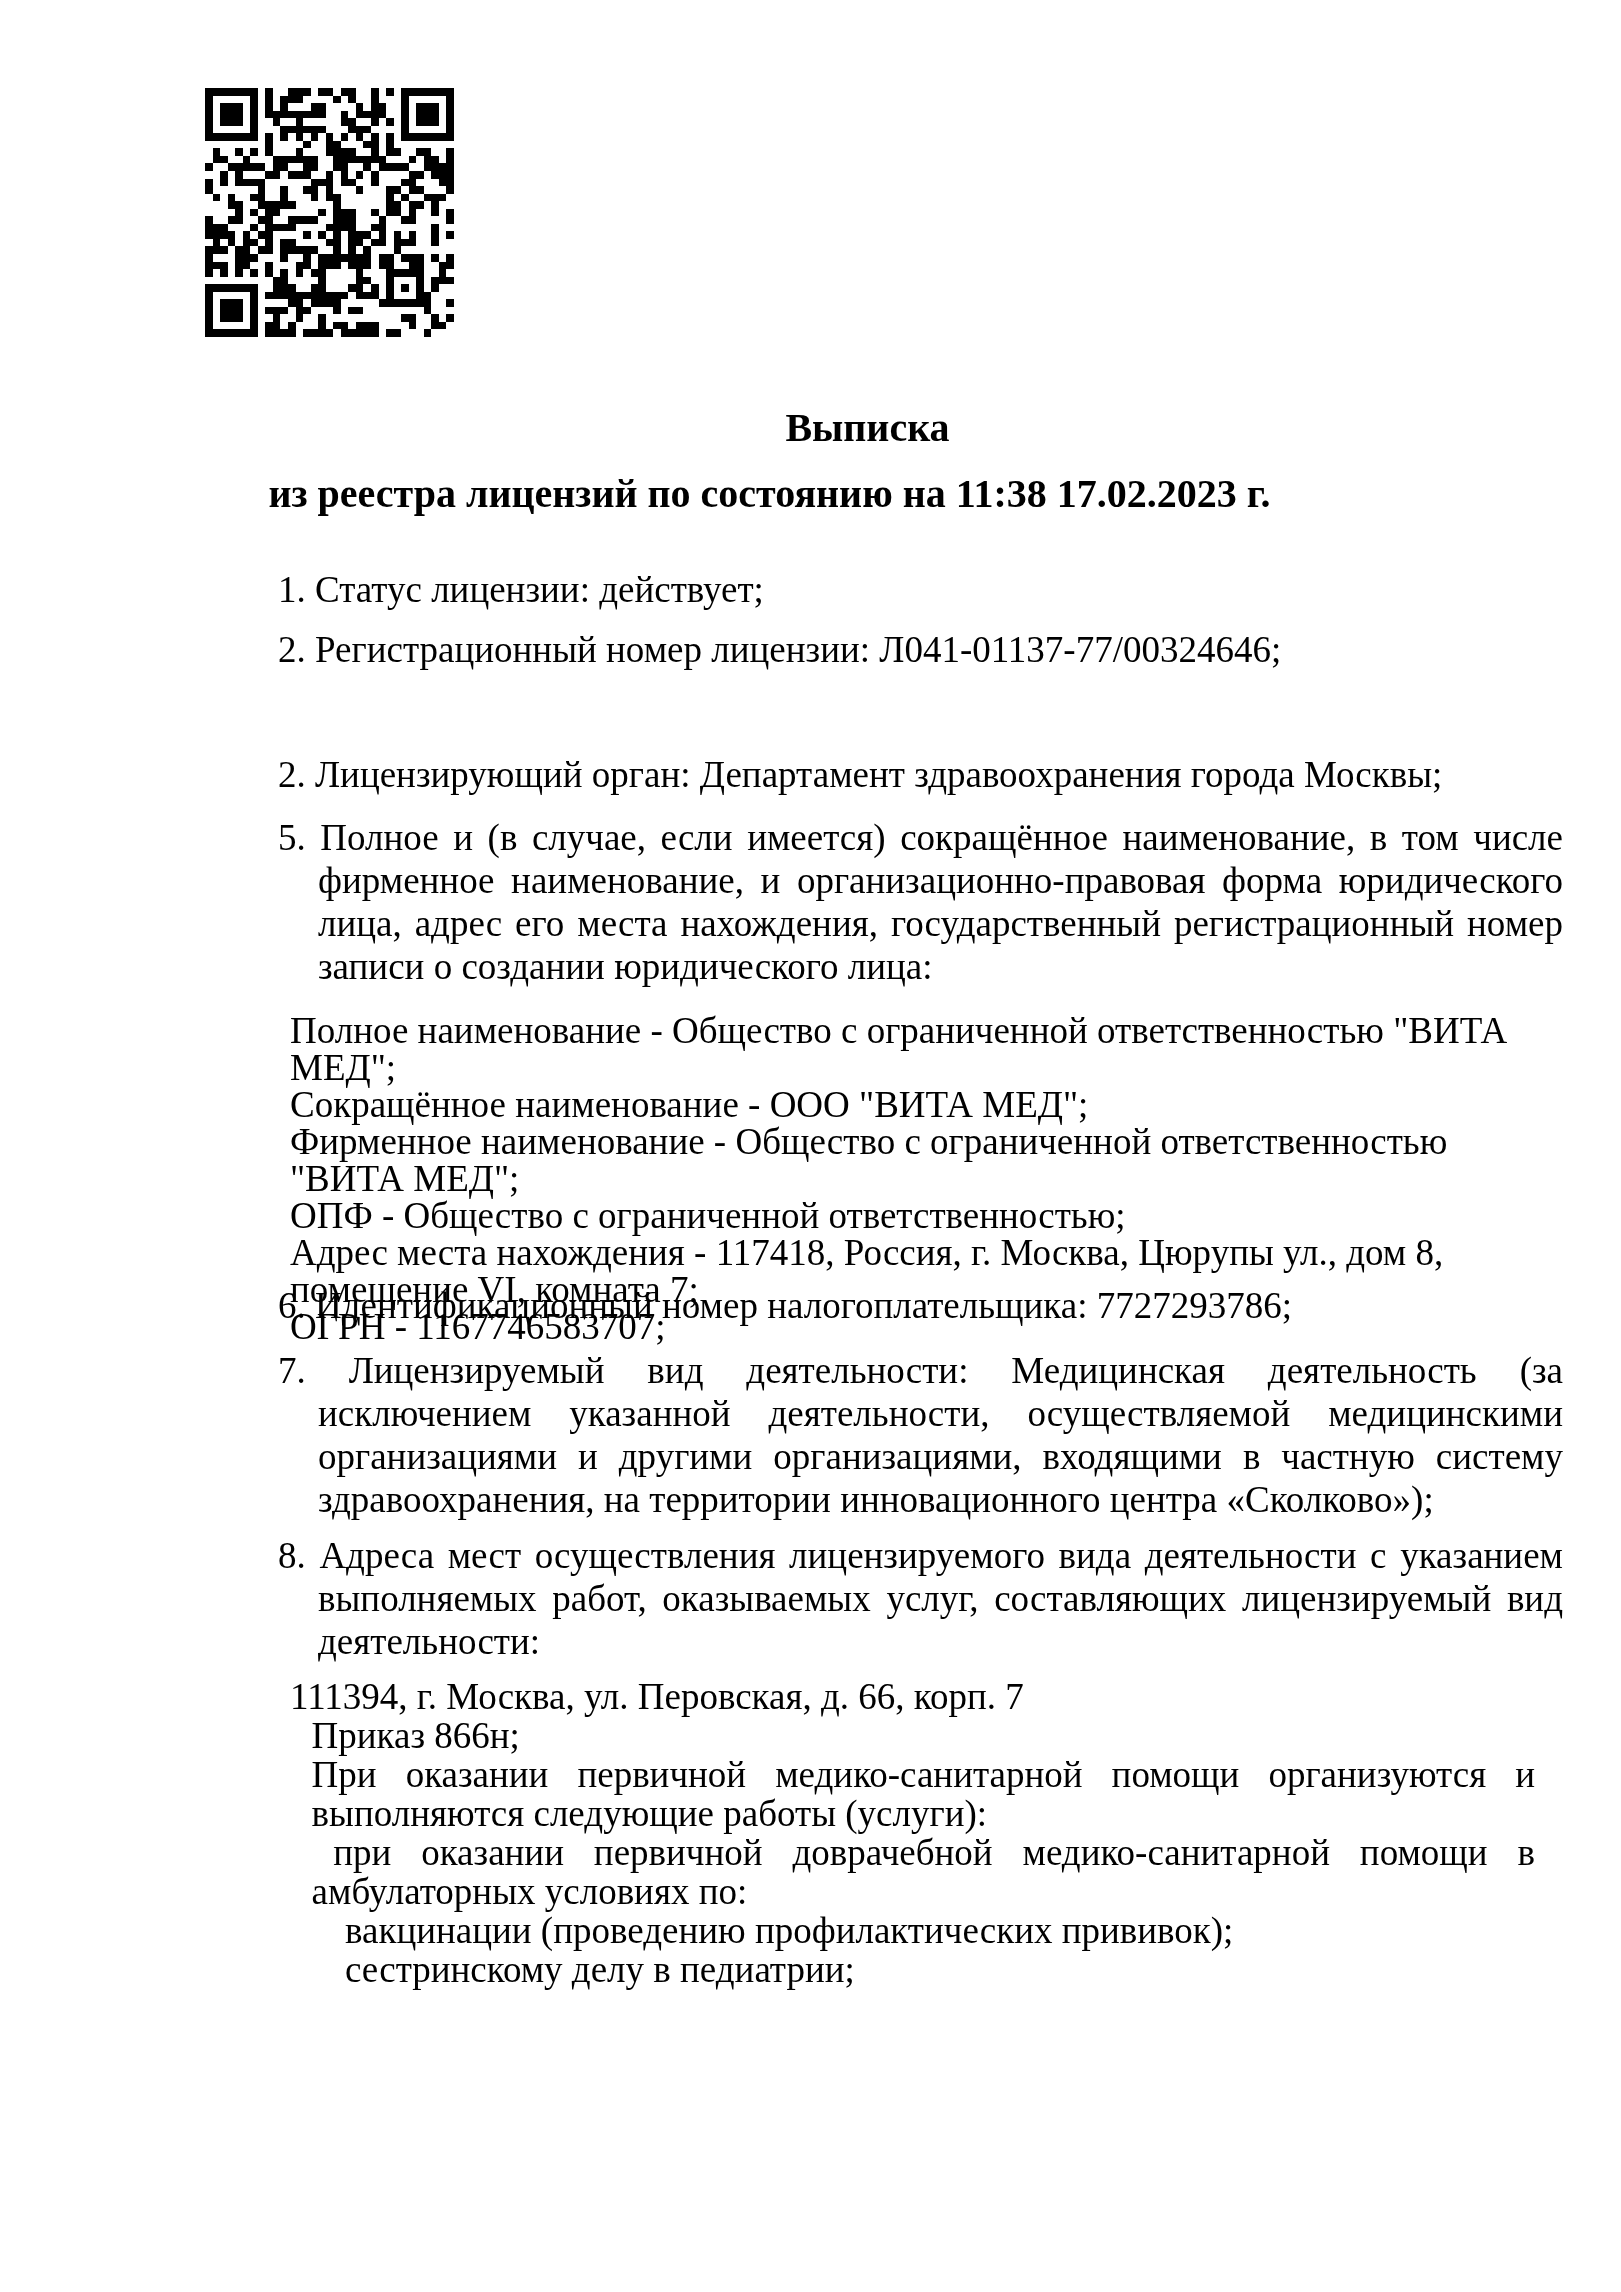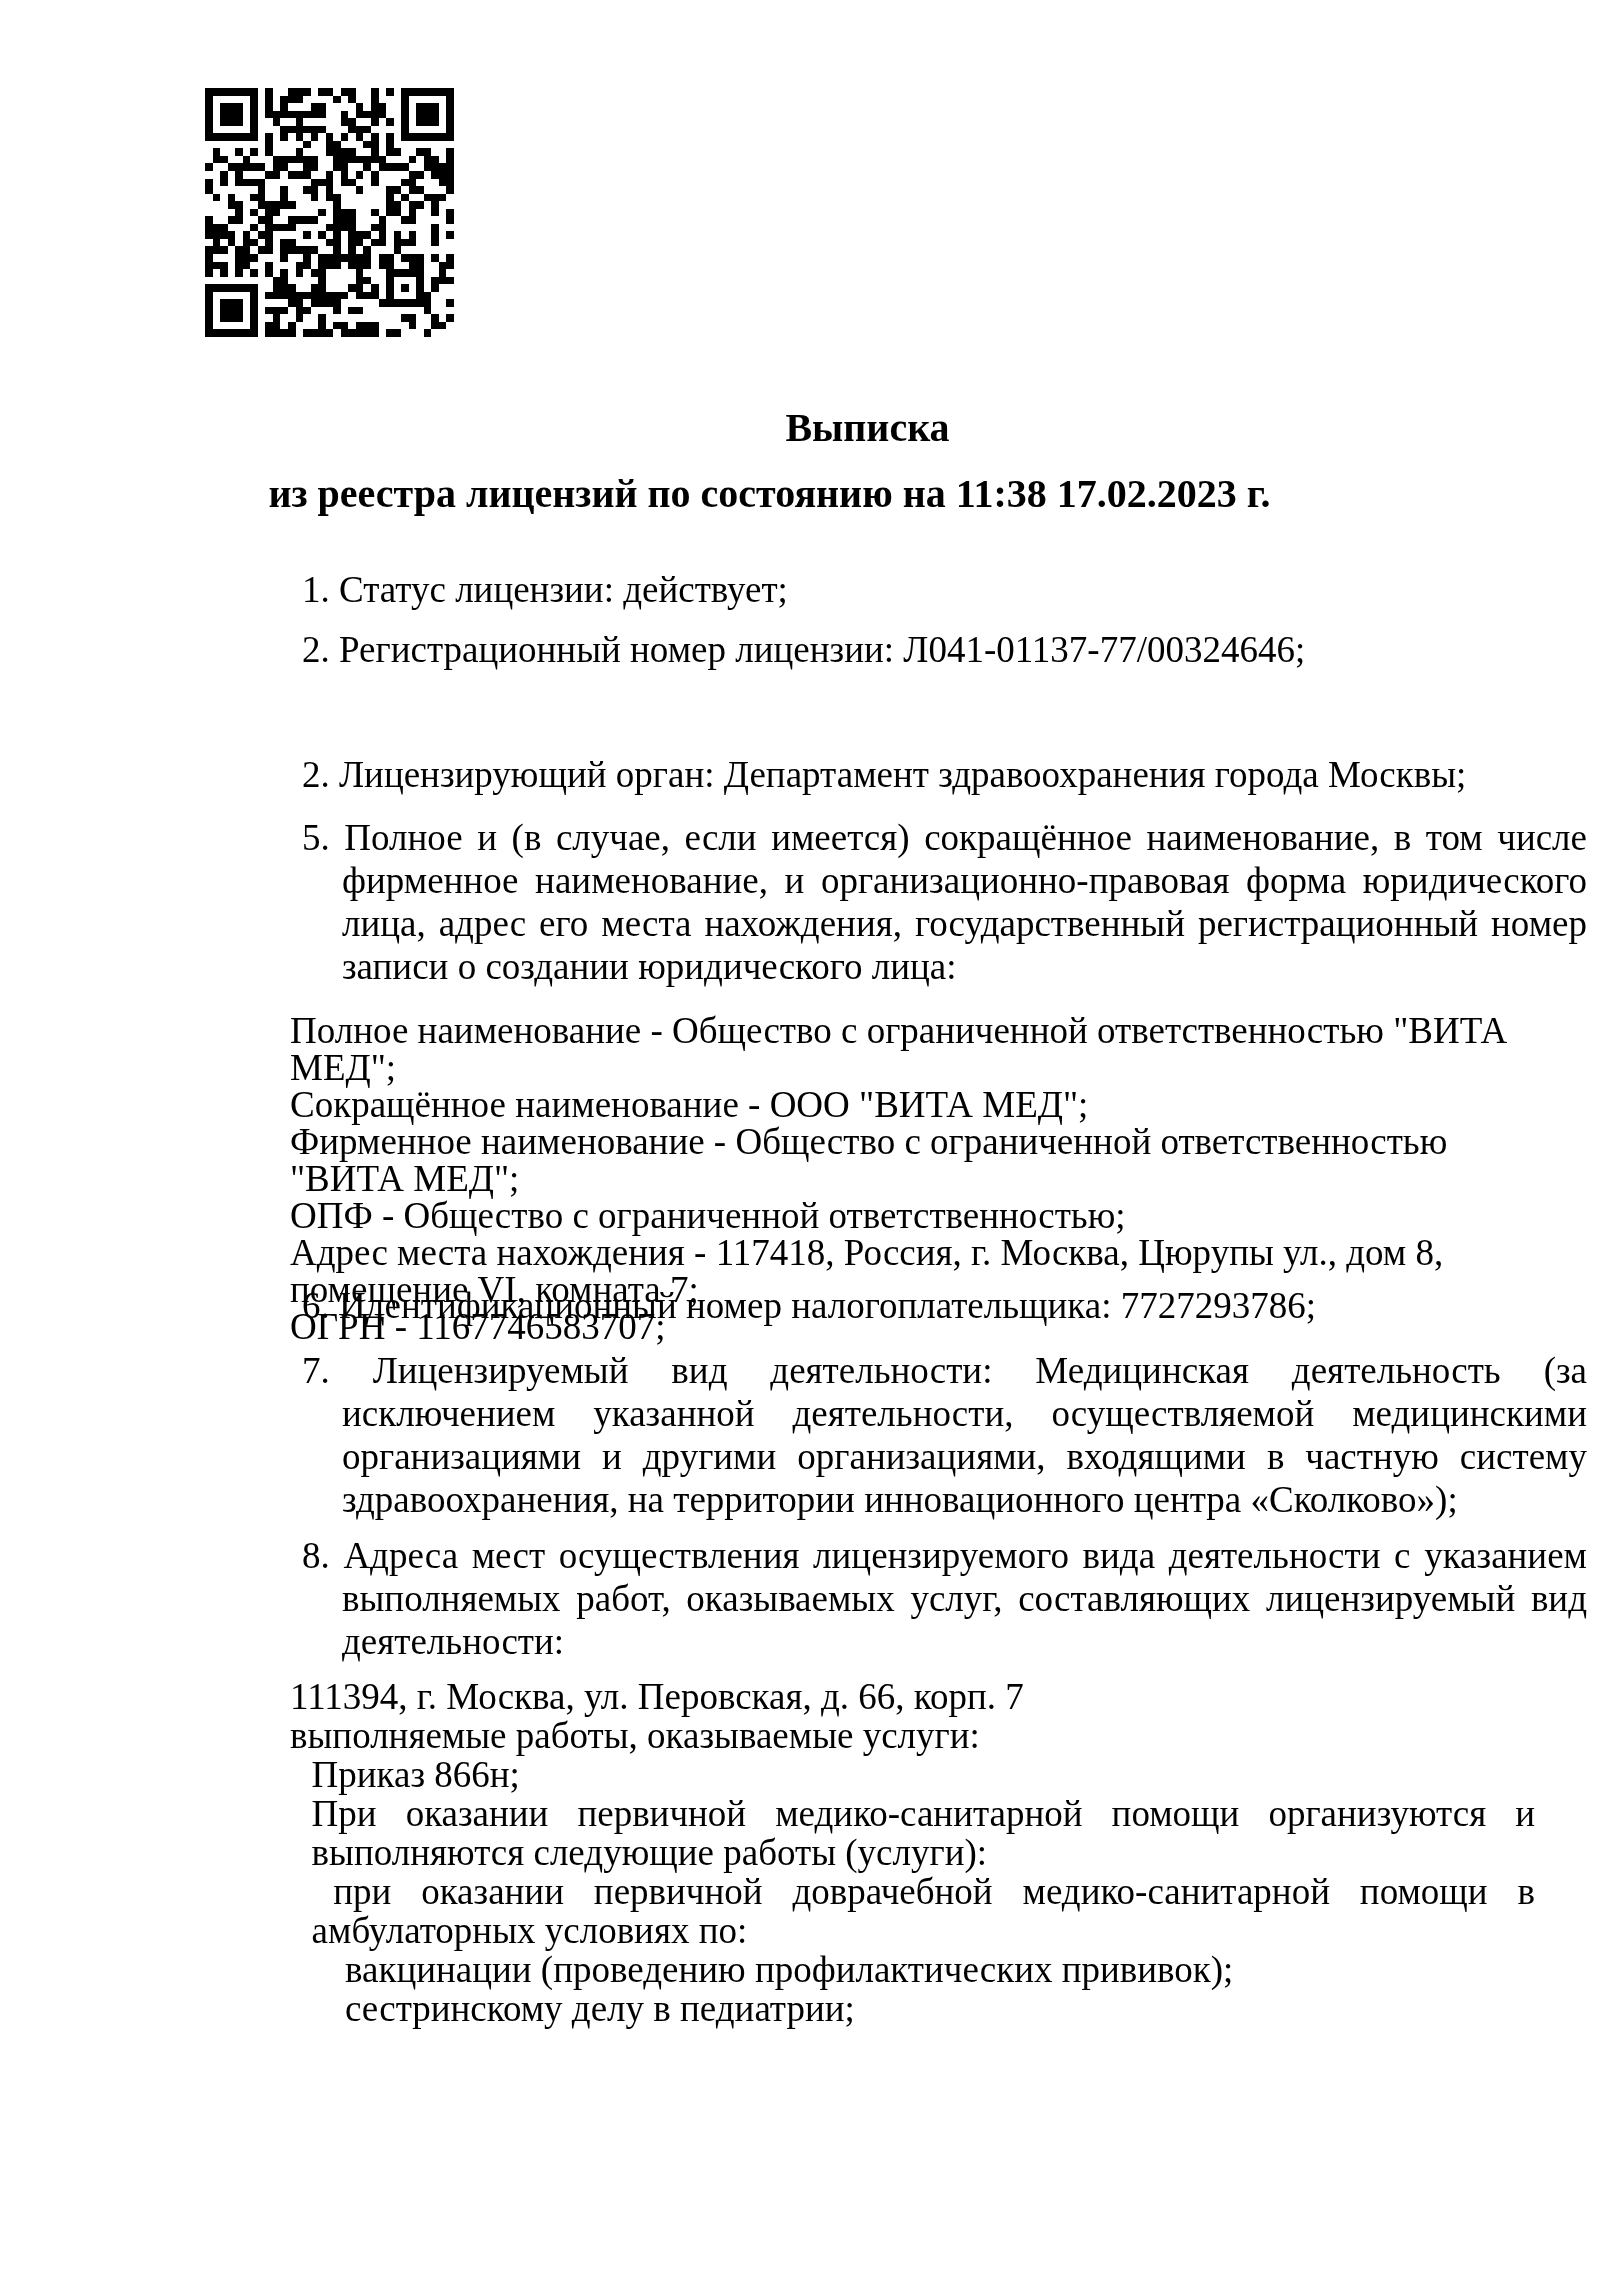"1. Статус лицензии: действует;" .para { left: 302px -> 278px }
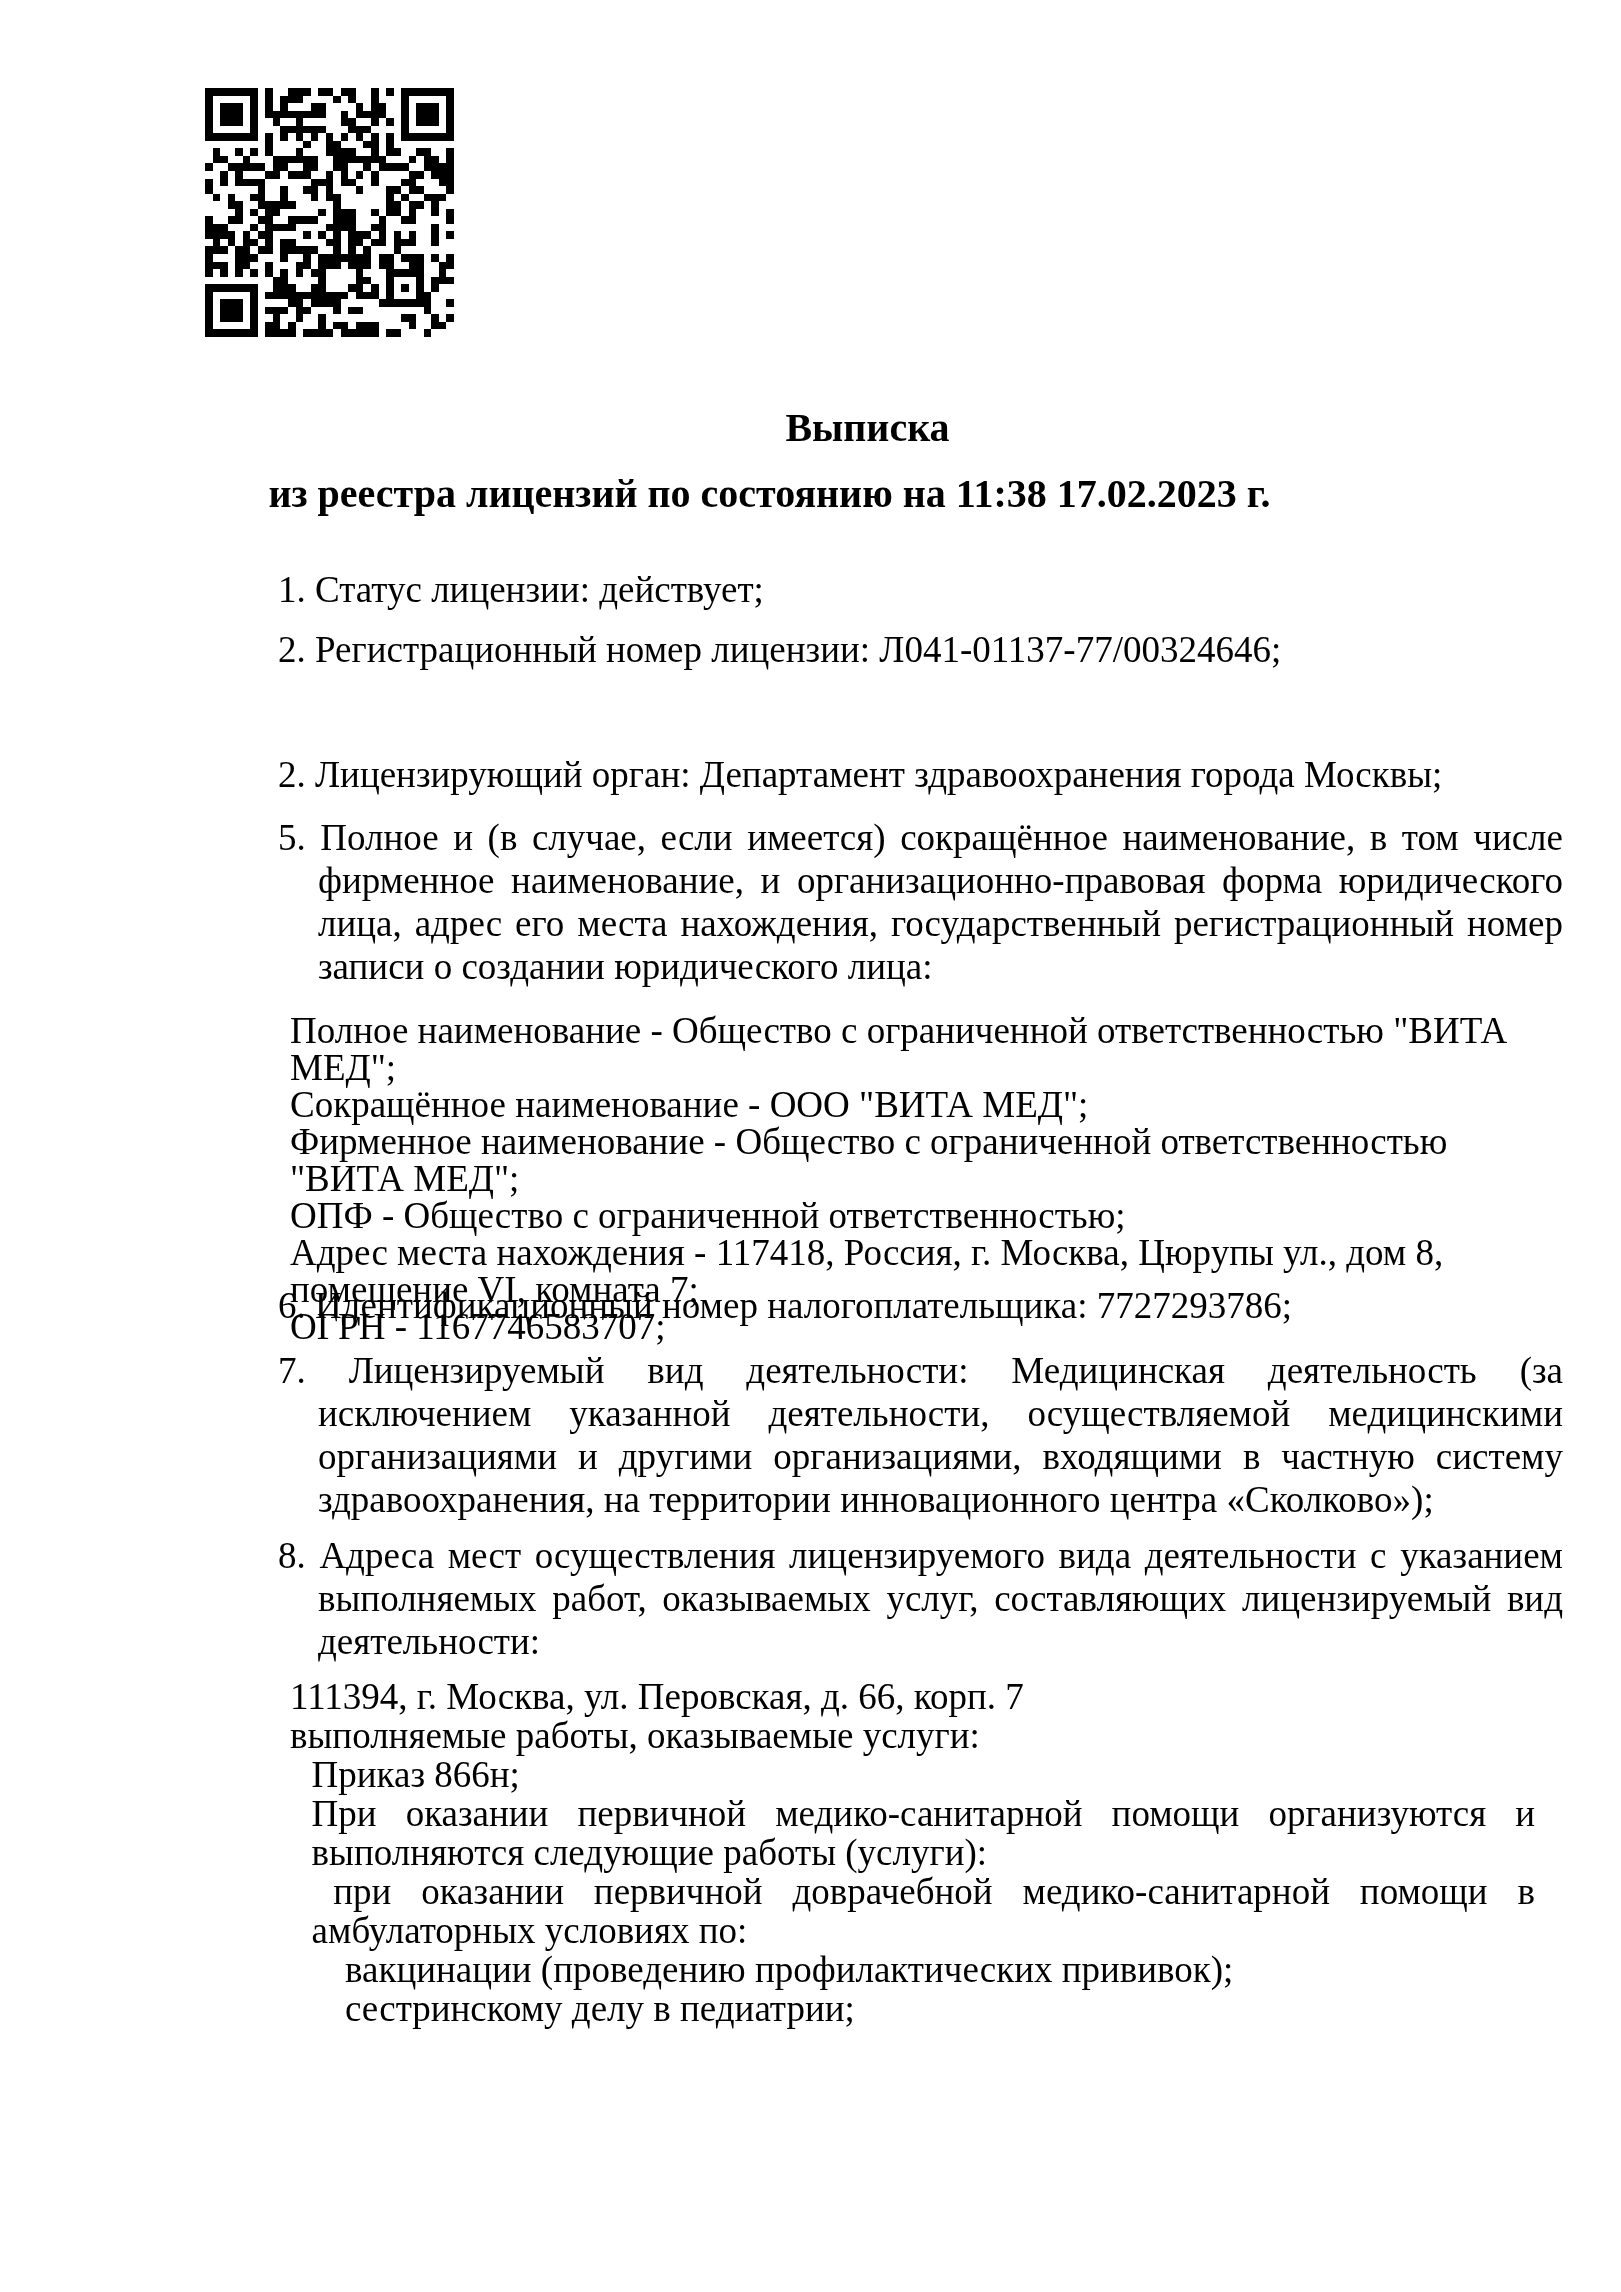"выполняемые работы, оказываемые услуги:" p { html: <p>выполняемые работы, оказываемые услуги:</p> -> none }
